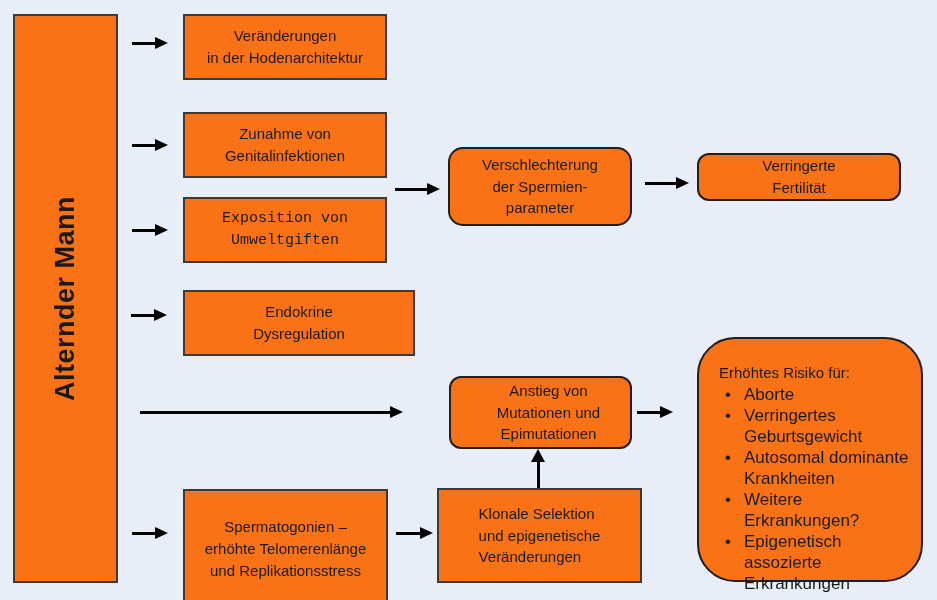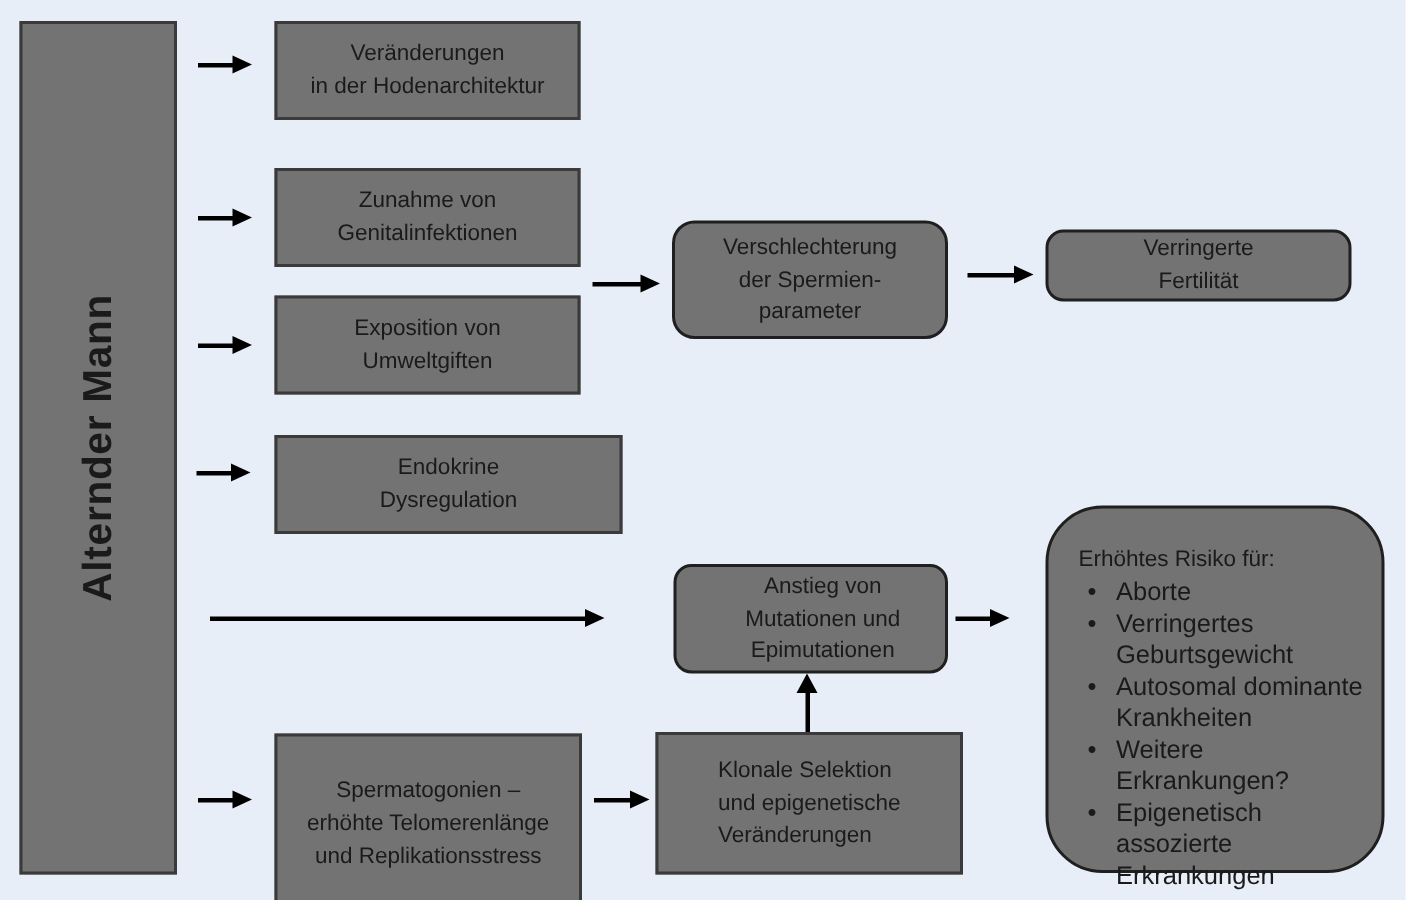"Veränderungen" .box { background: #737373 -> #f97316 }
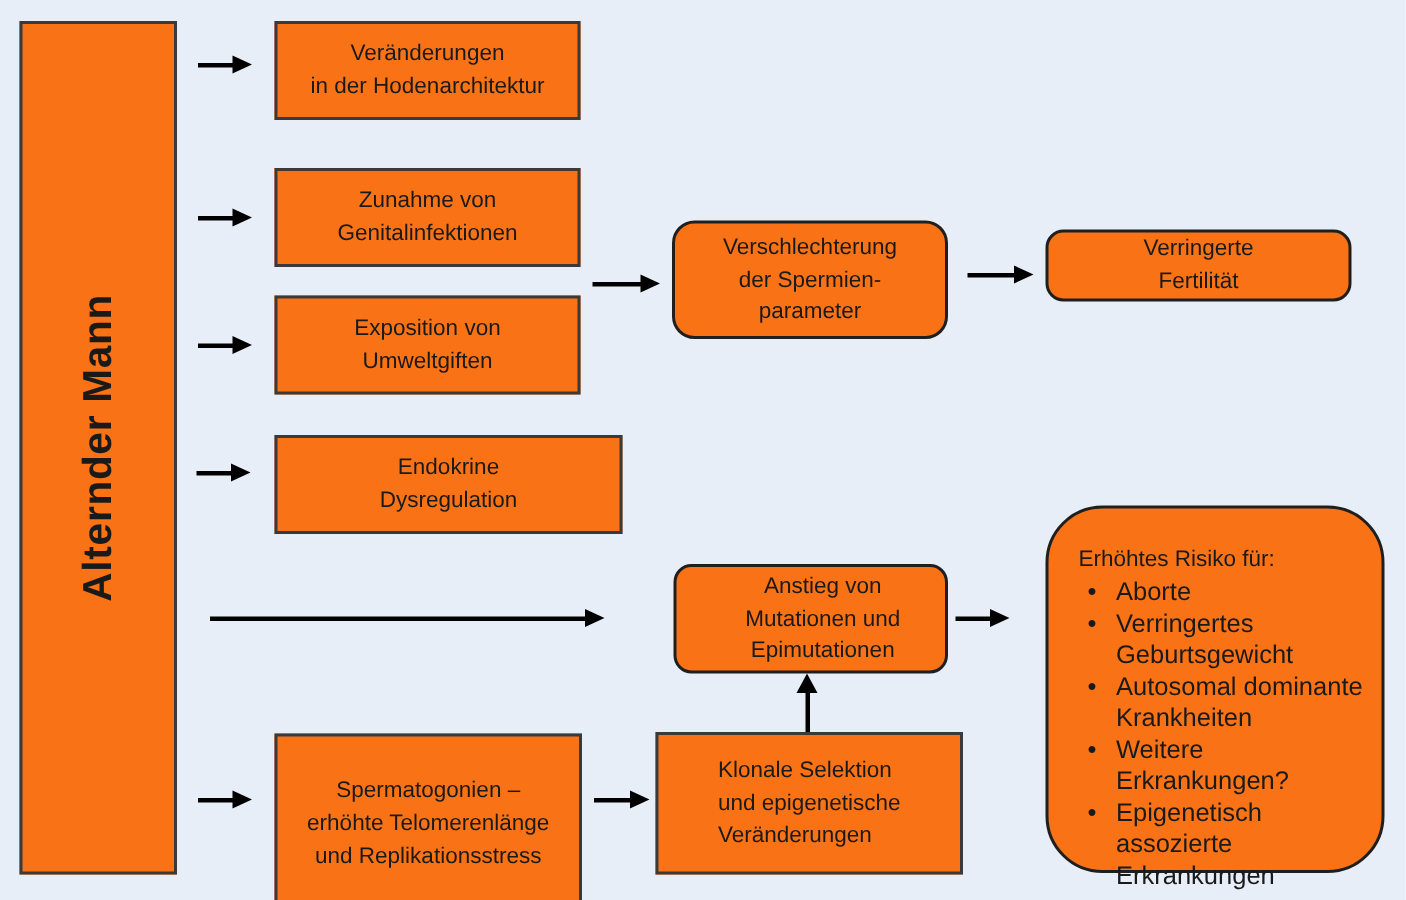"Exposition von" .n-toxin { font-family: none -> Liberation Mono, monospace }
